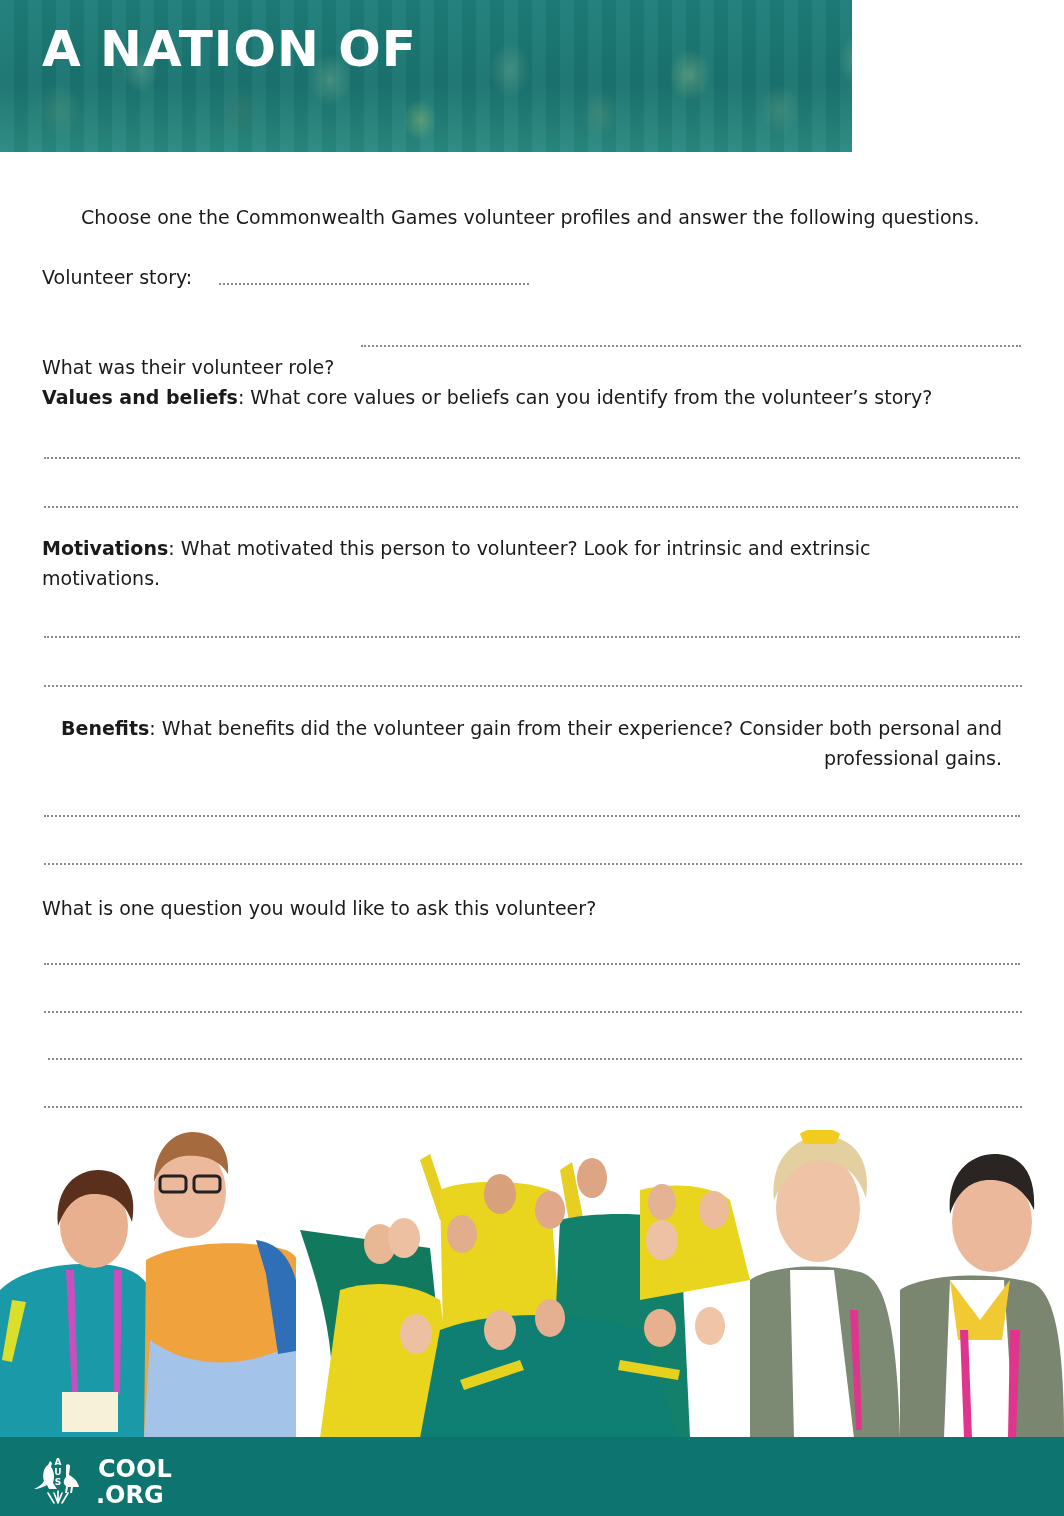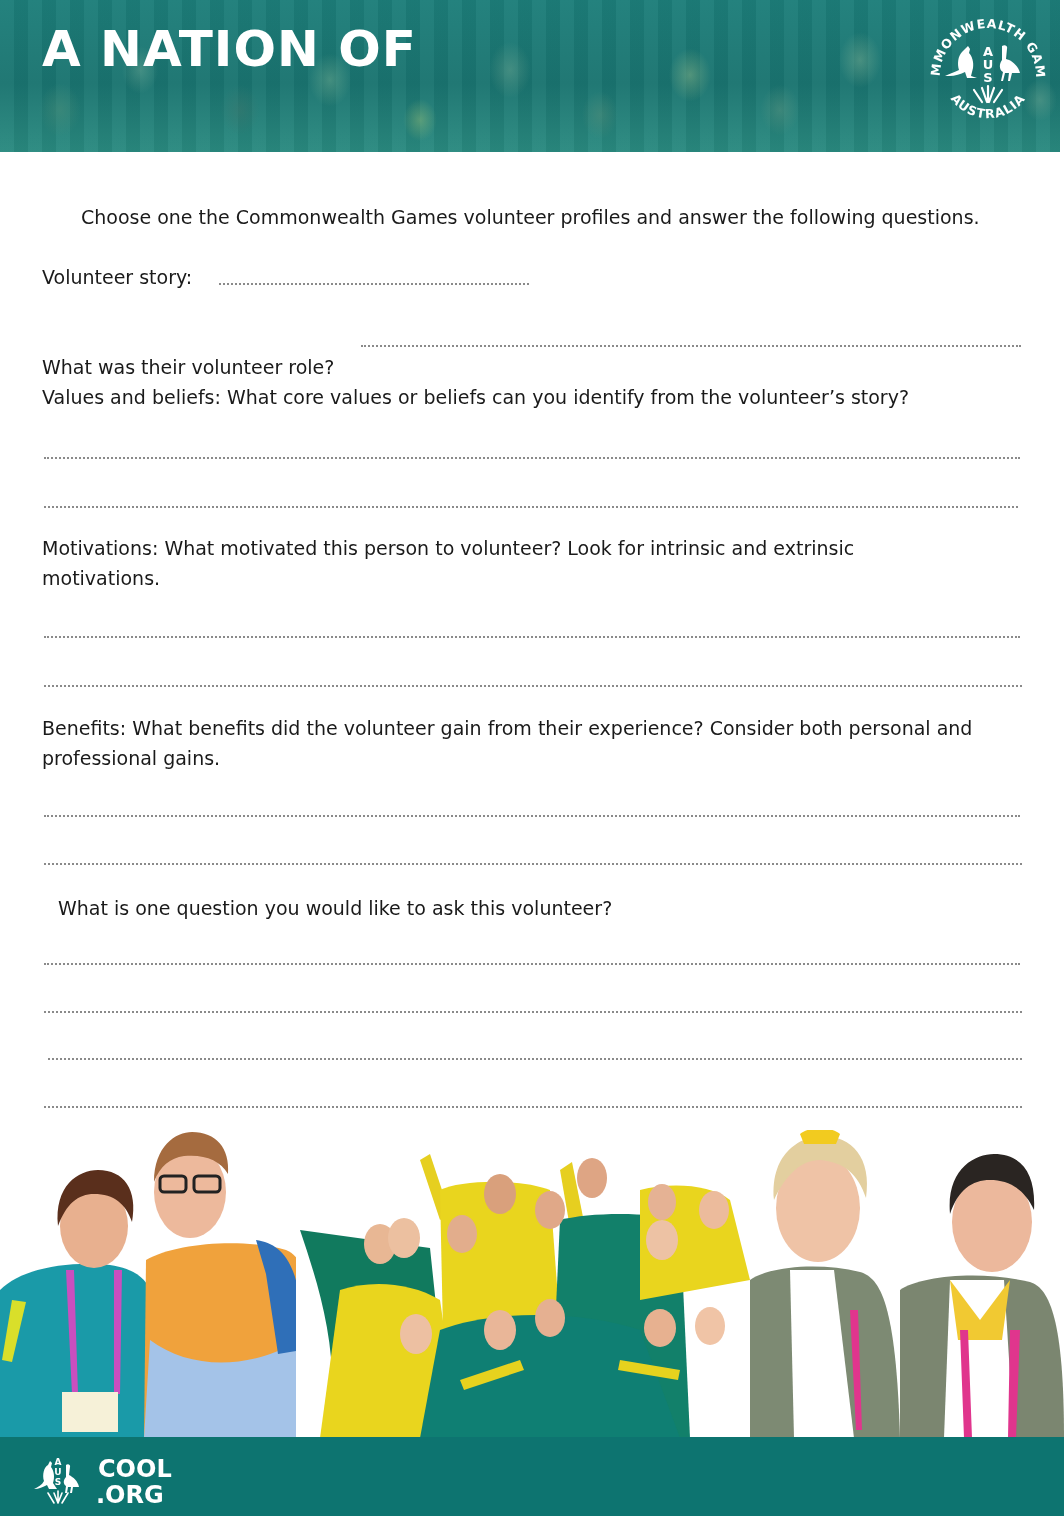"A NATION OF" .header { width: 1060px -> 852px }
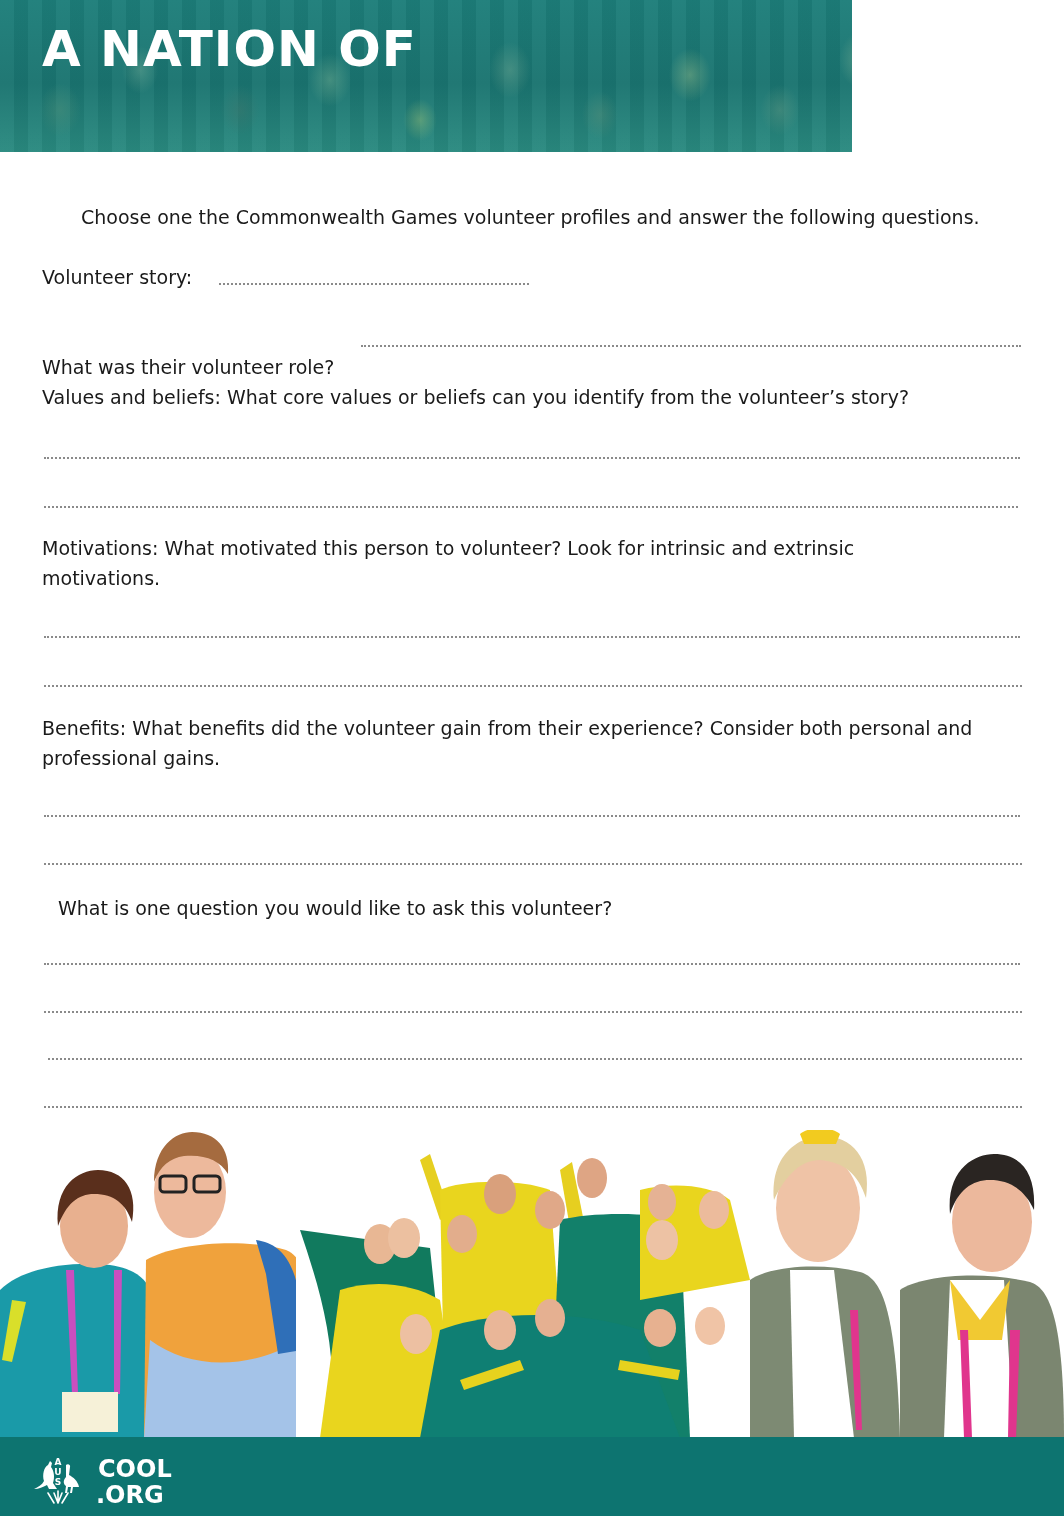"Values and beliefs" .para b { font-weight: normal -> bold }
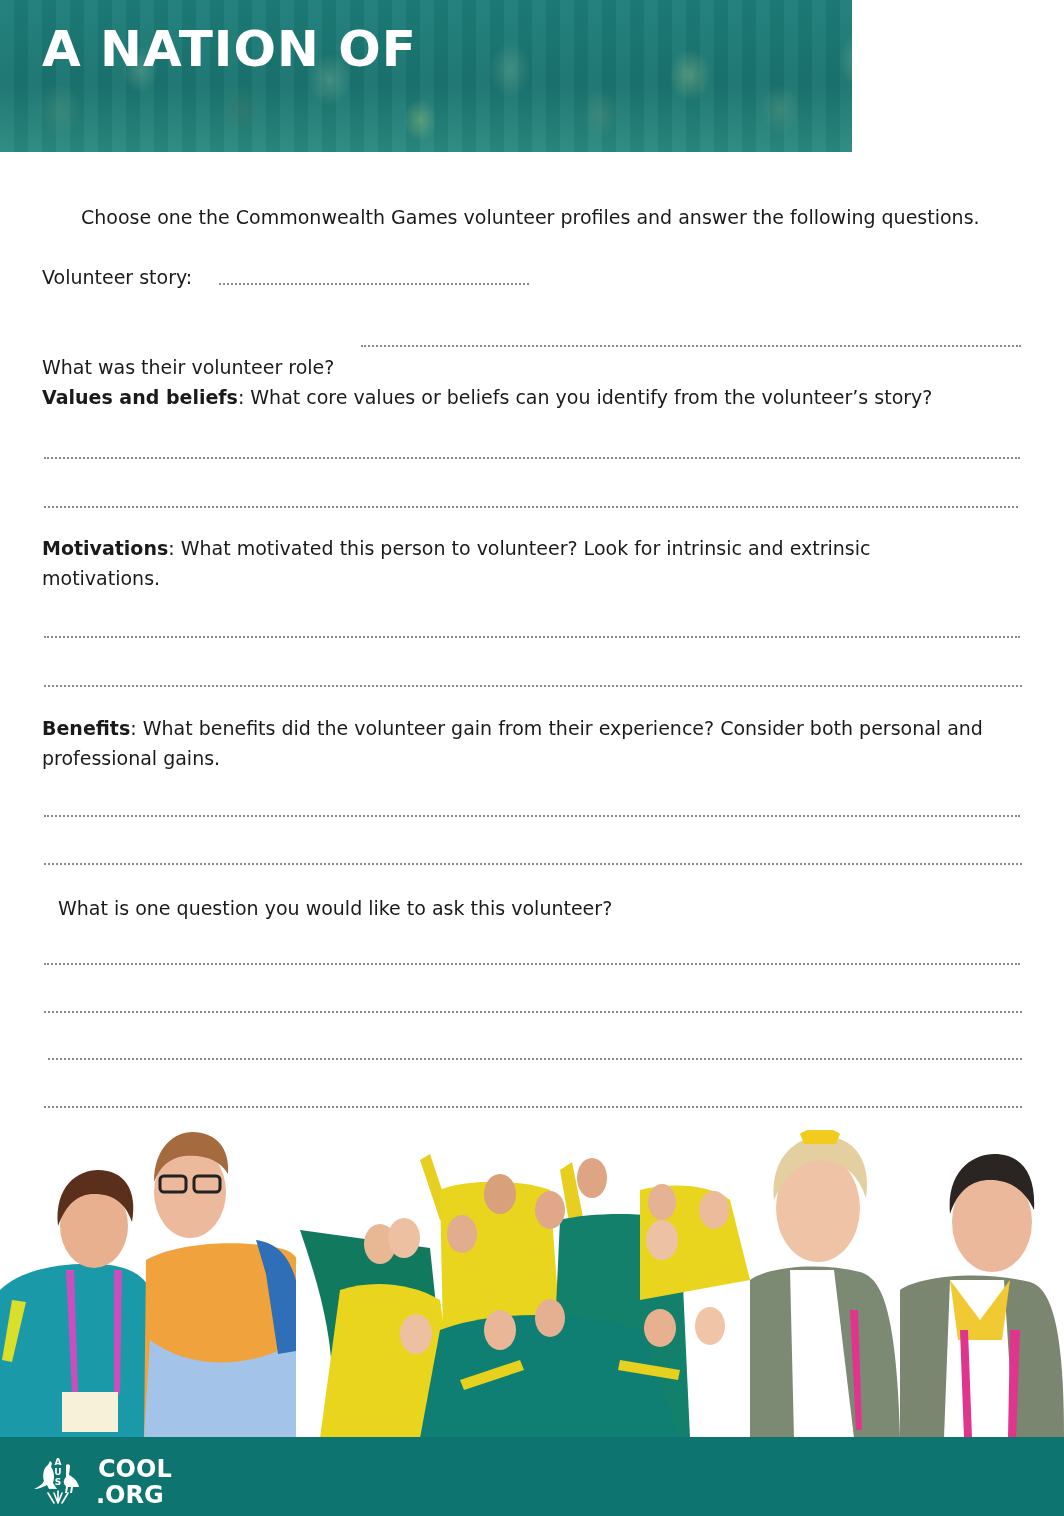"Benefits: What benefits did the" p.para { text-align: none -> right }
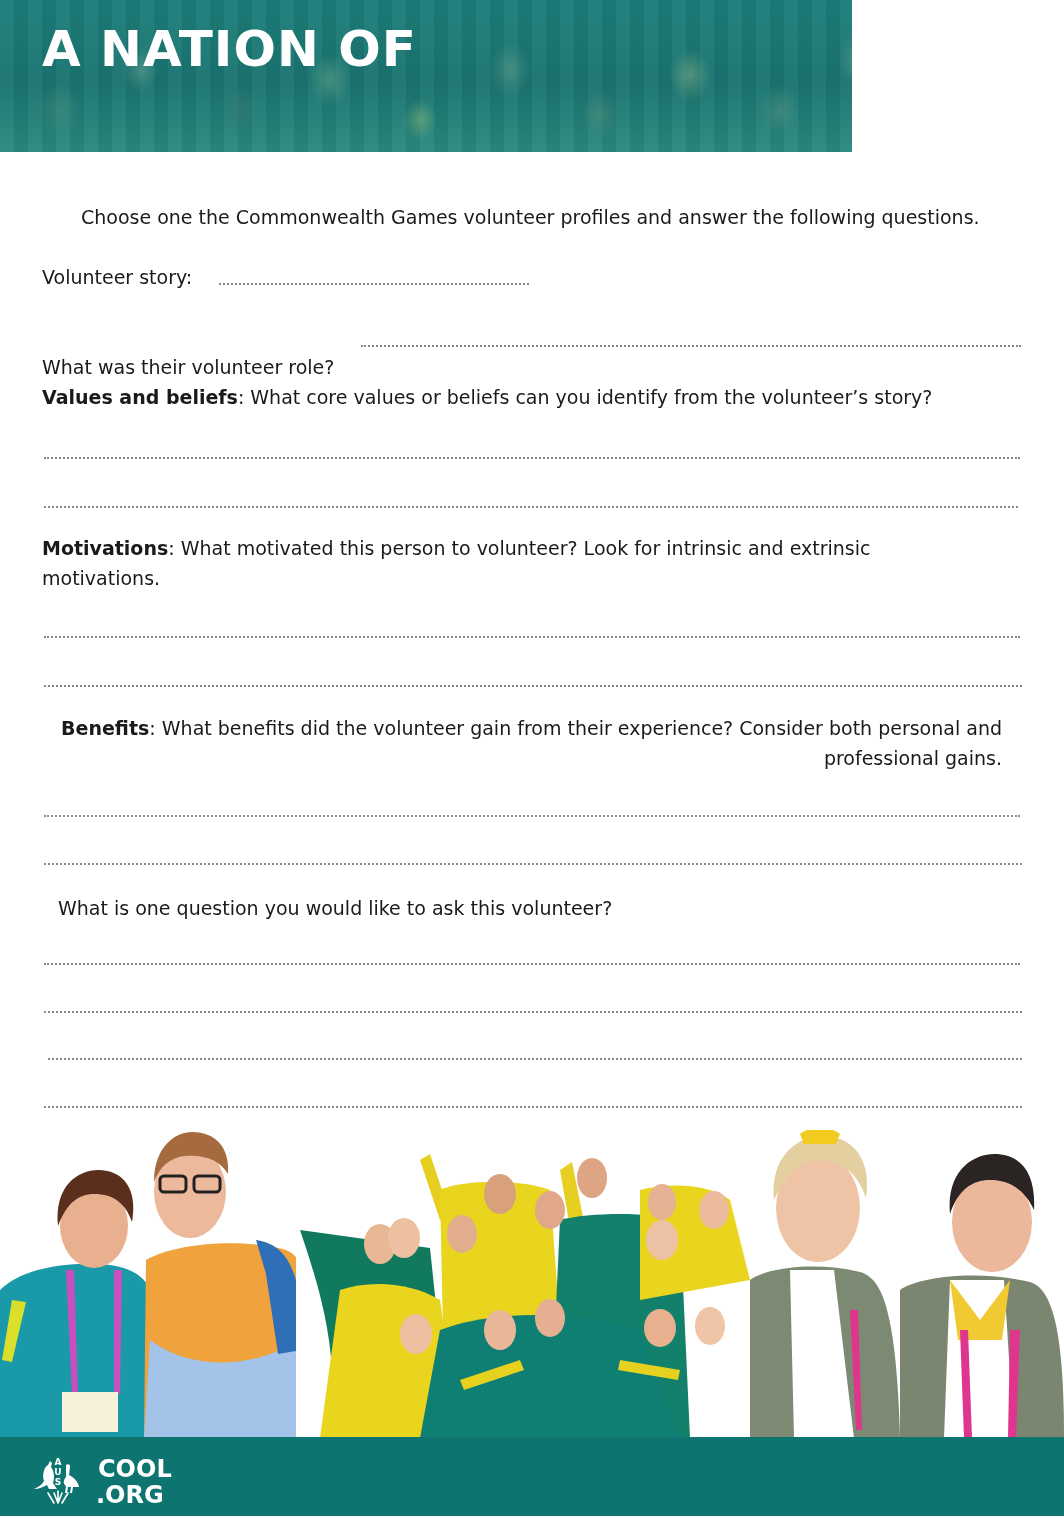"What is one question you" p.line-text { margin-left: 16px -> none }
